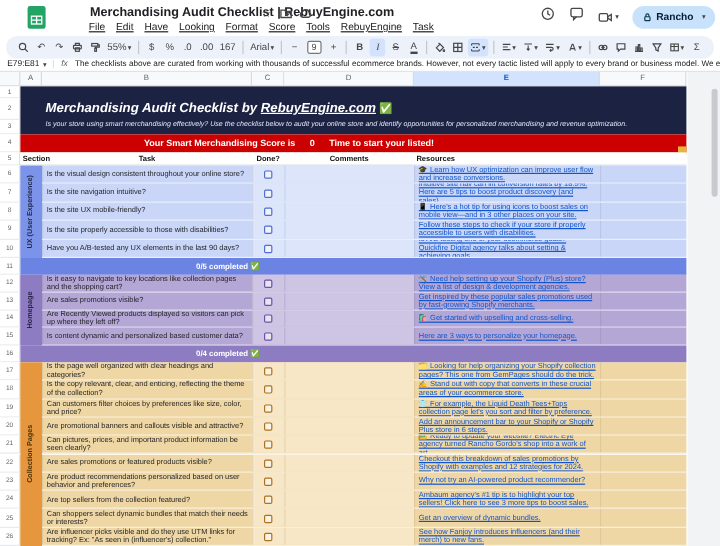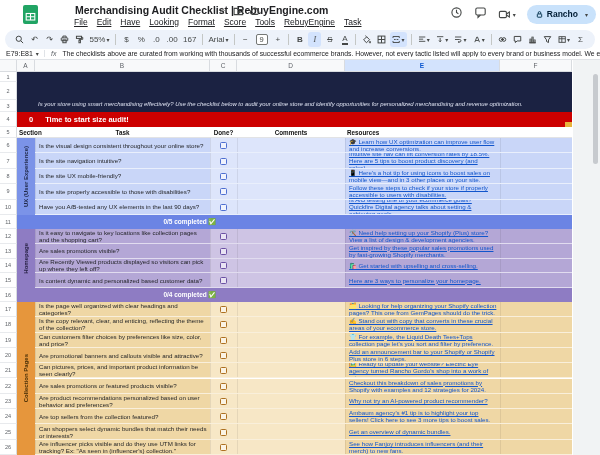"Merchandising Audit Checklist by" div { html: none -> <div><span>Merchandising Audit Checklist by </span><span>RebuyEngine.com</span> <span>✅</span></div> }
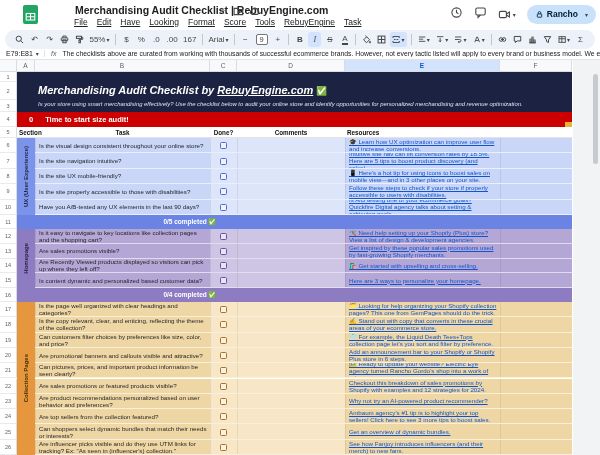"Your Smart Merchandising Score is" span { html: none -> <span>Your Smart Merchandising Score is</span> }
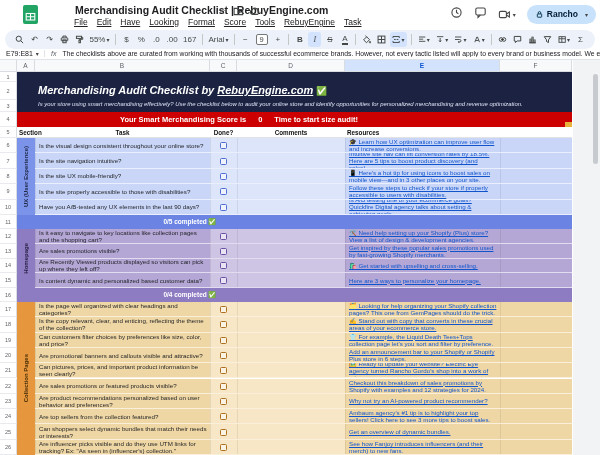"Time to start size audit!" span { text: size audit -> your listed }
